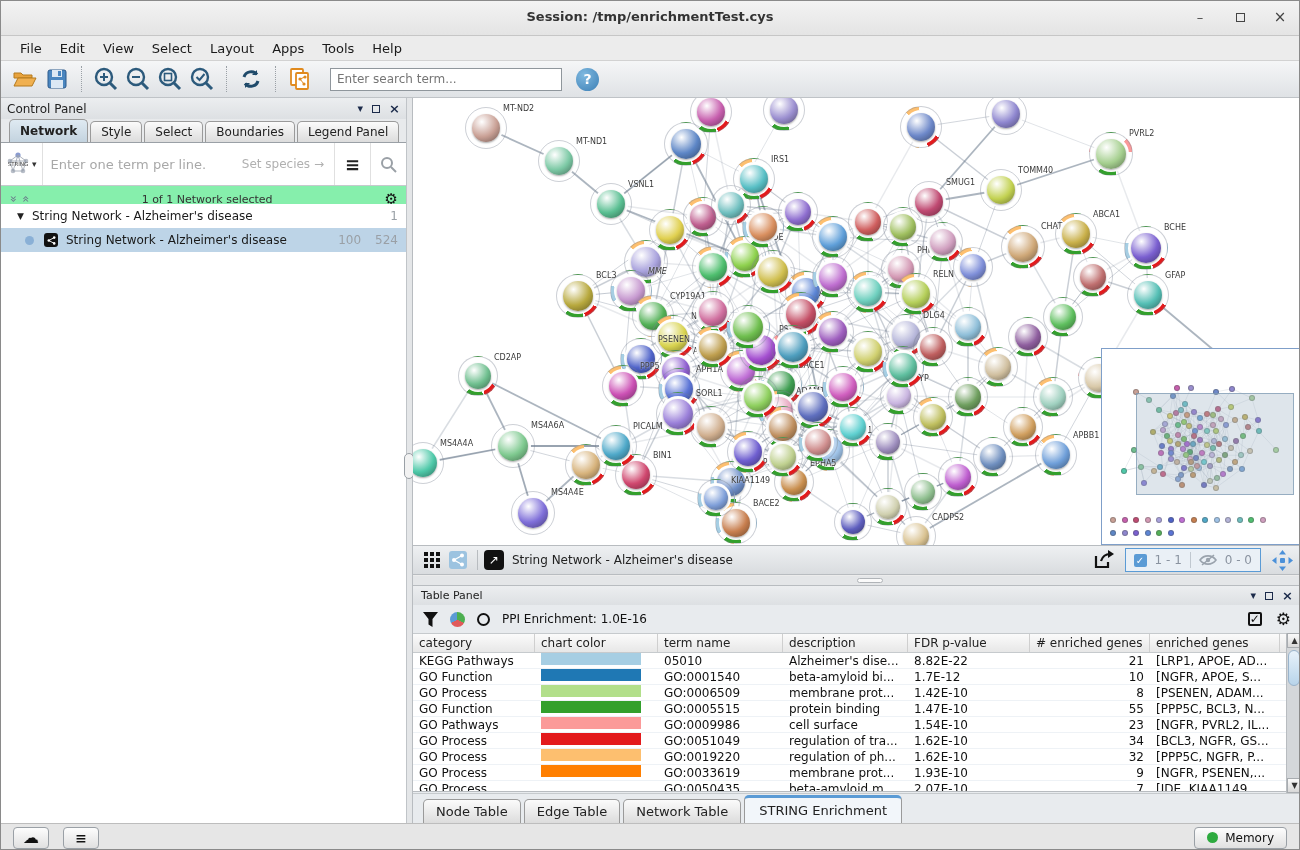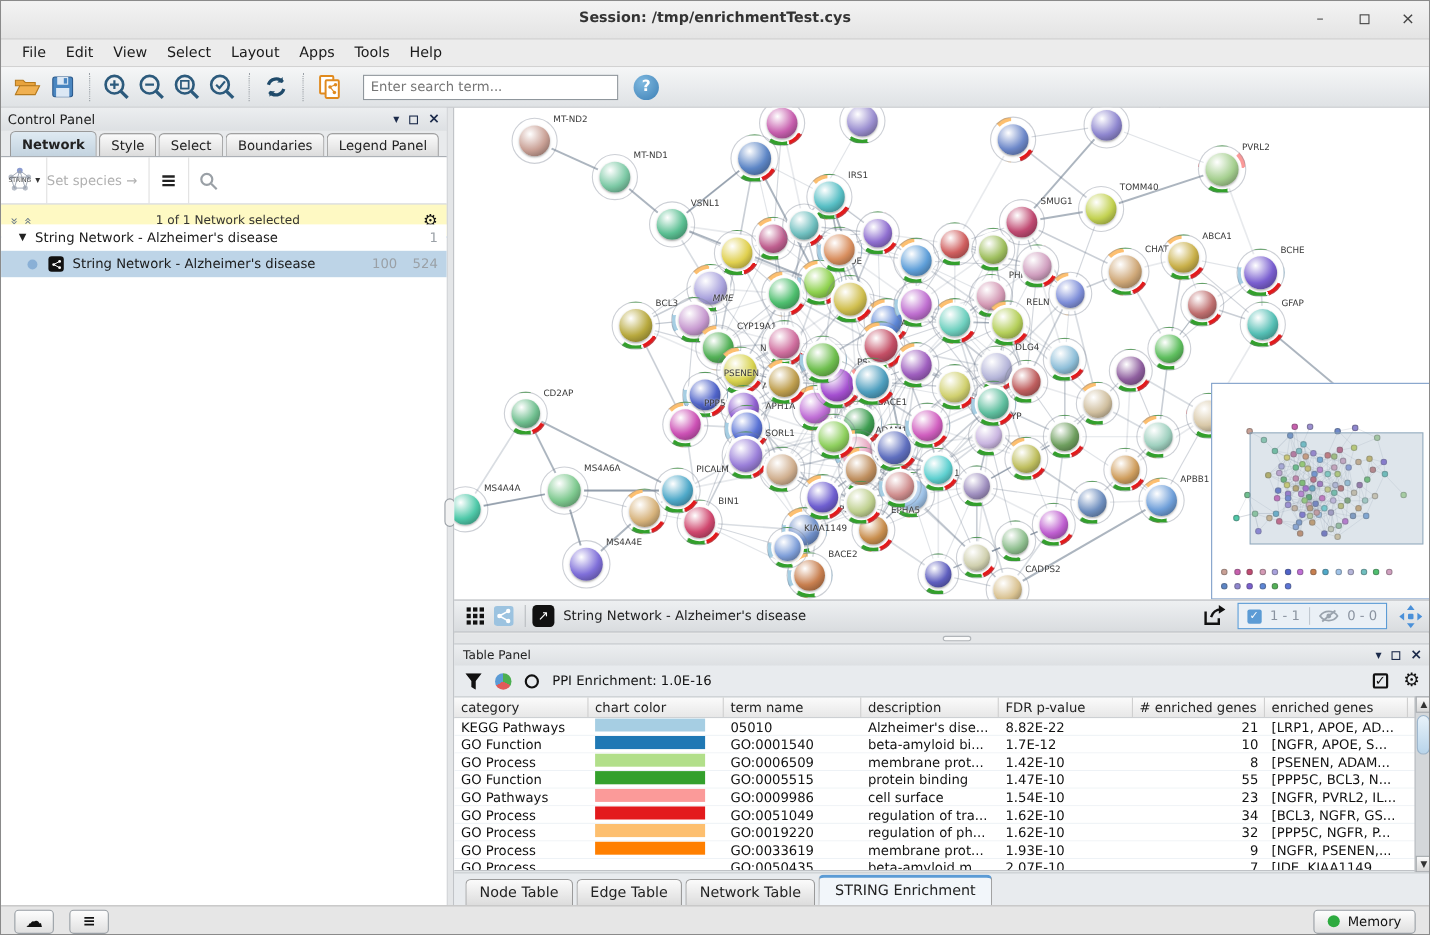"Enter one term per line." input.string-input { html: none -> <input> }
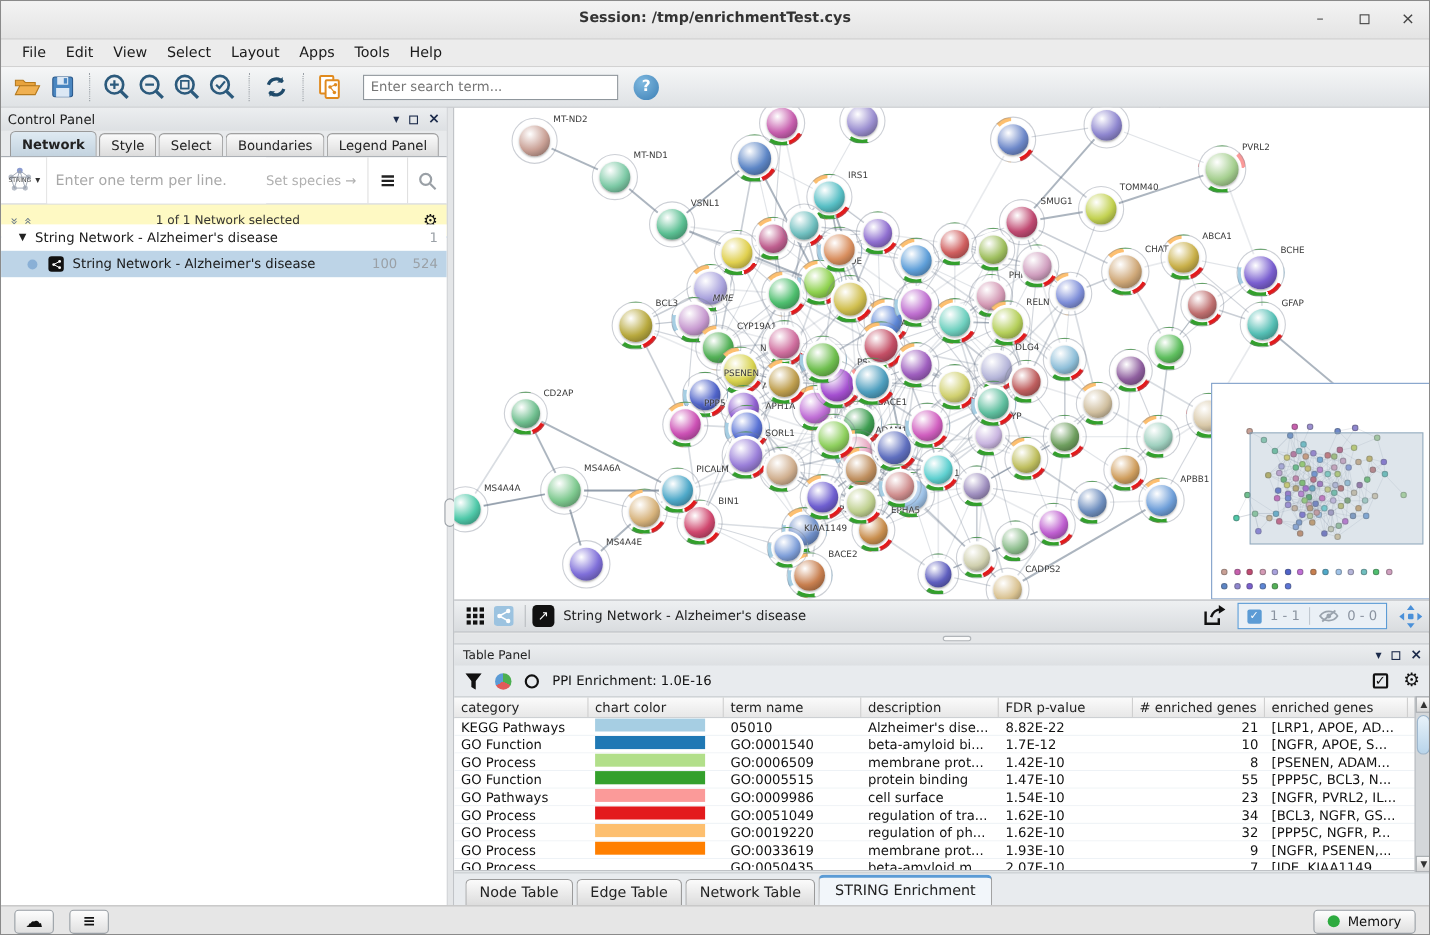"1 of 1 Network selected" .sel-row { background: #fef9c3 -> #86efac; border-bottom: 1px solid #3b82f6 -> 4px solid #3b82f6 }
